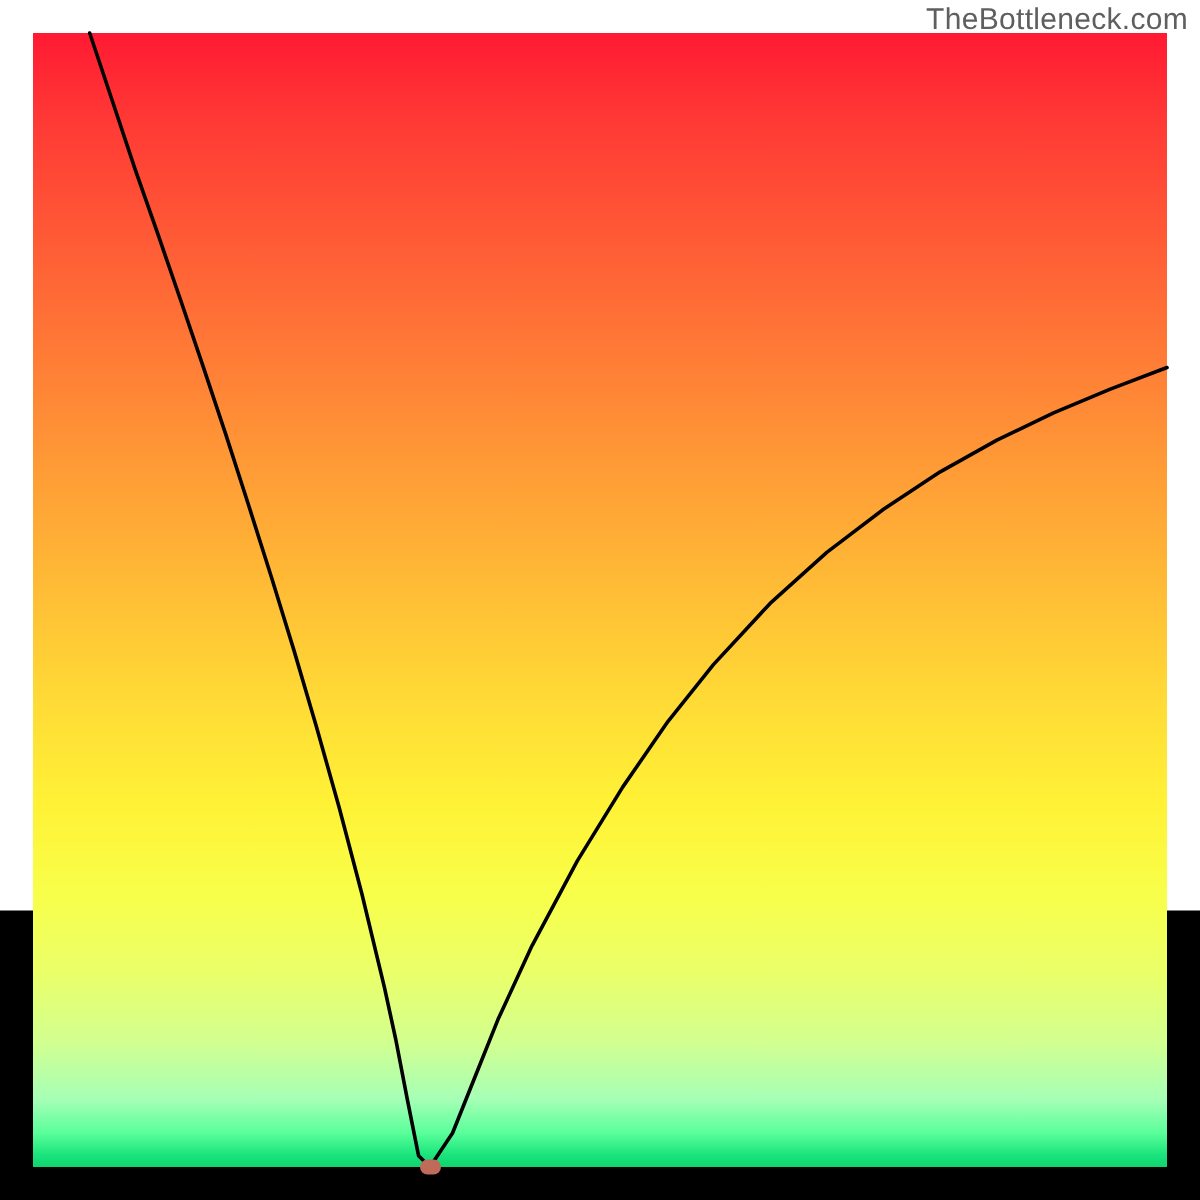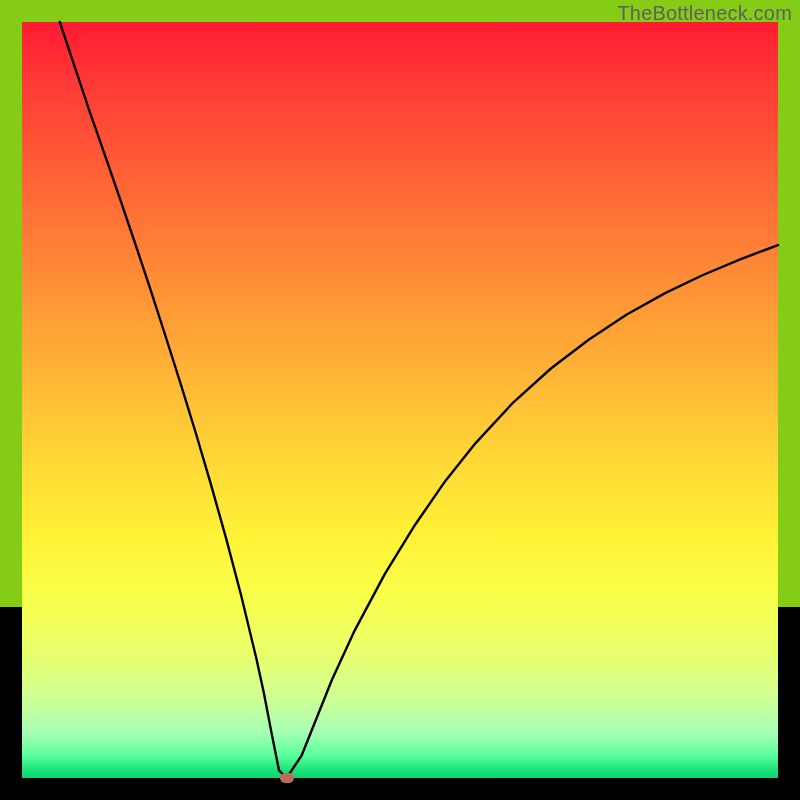"TheBottleneck.com" .frame { background: #84cc16 -> #ffffff }
